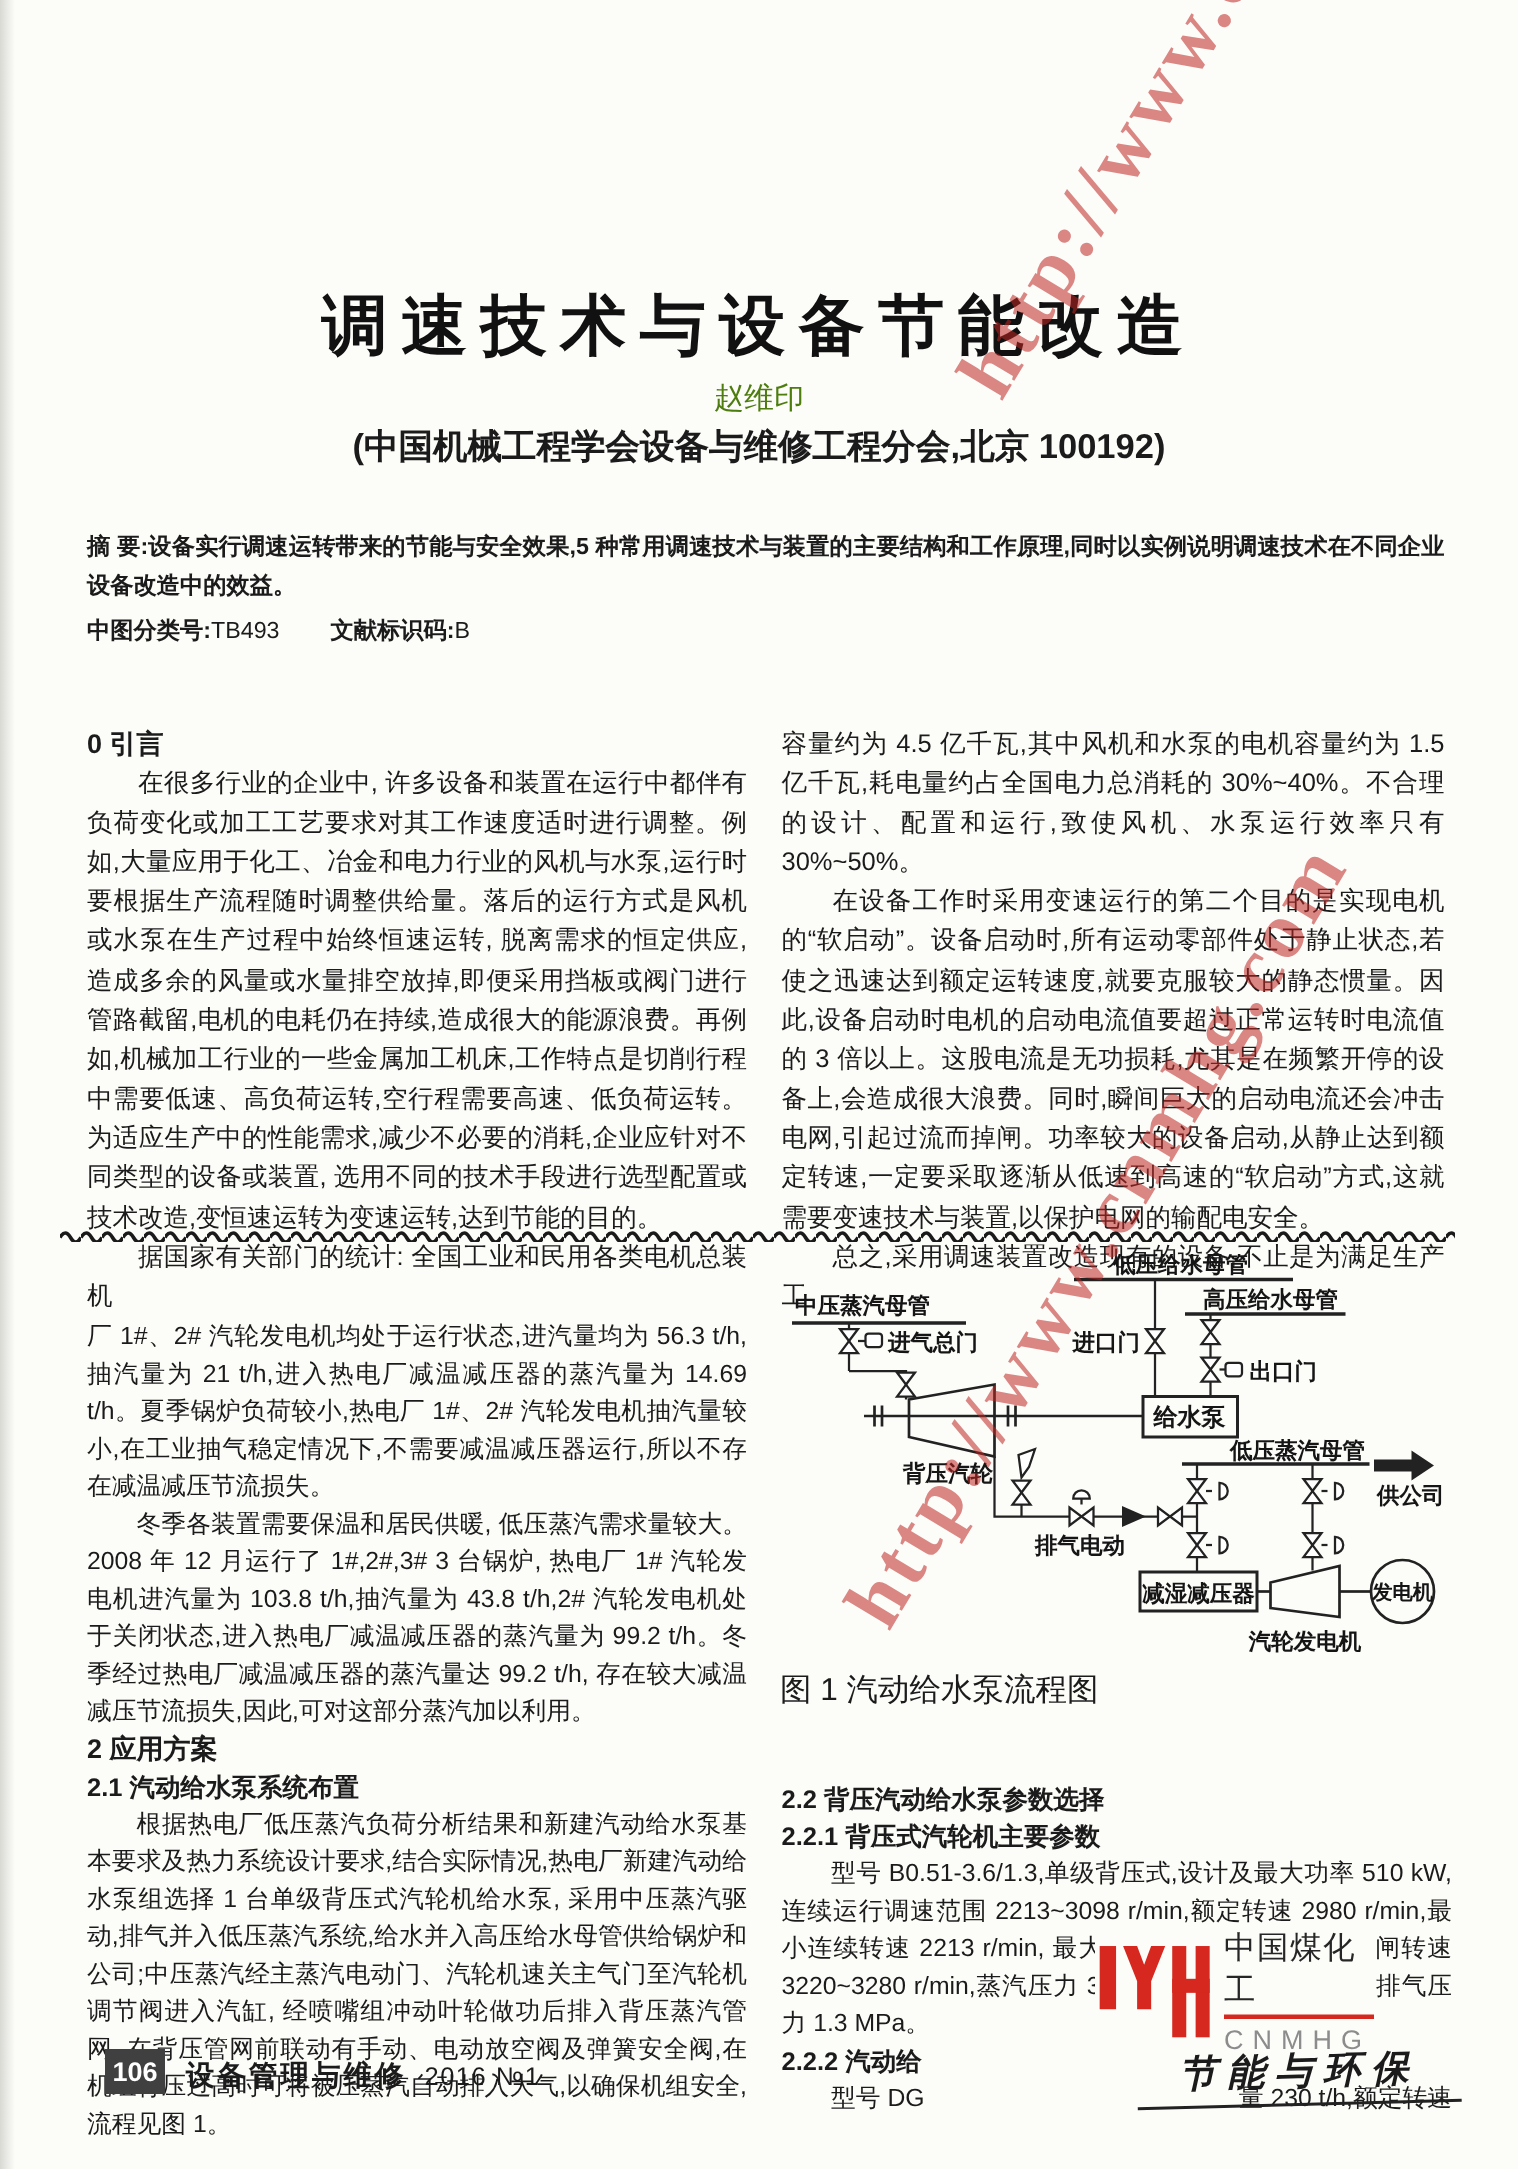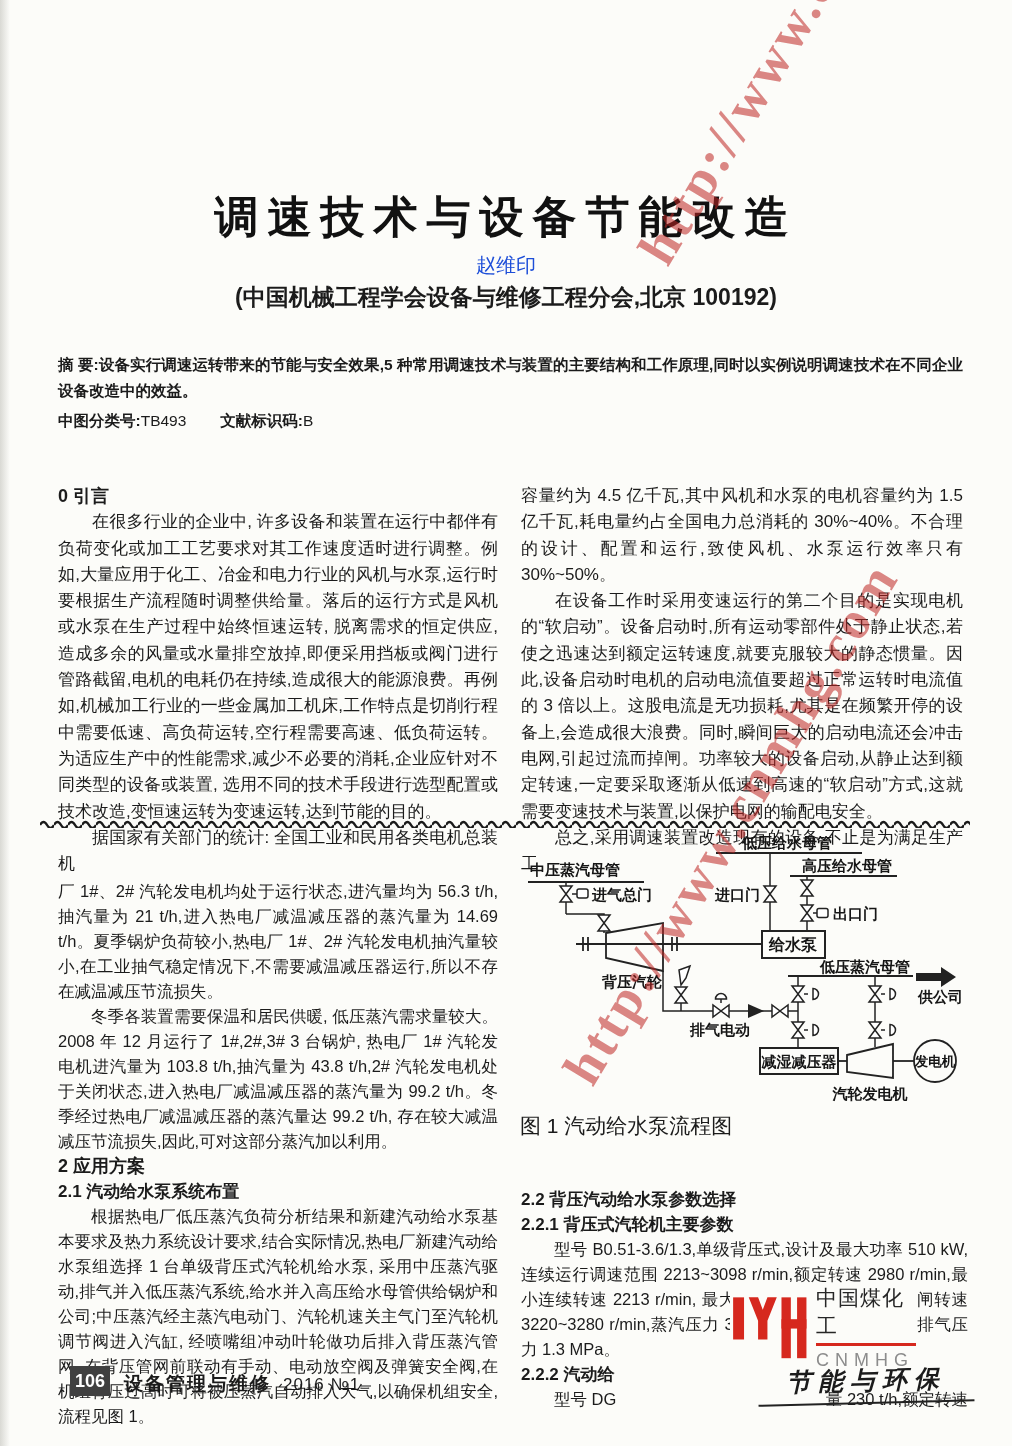"赵维印" .author { color: #1d4ed8 -> #4d7c0f }
